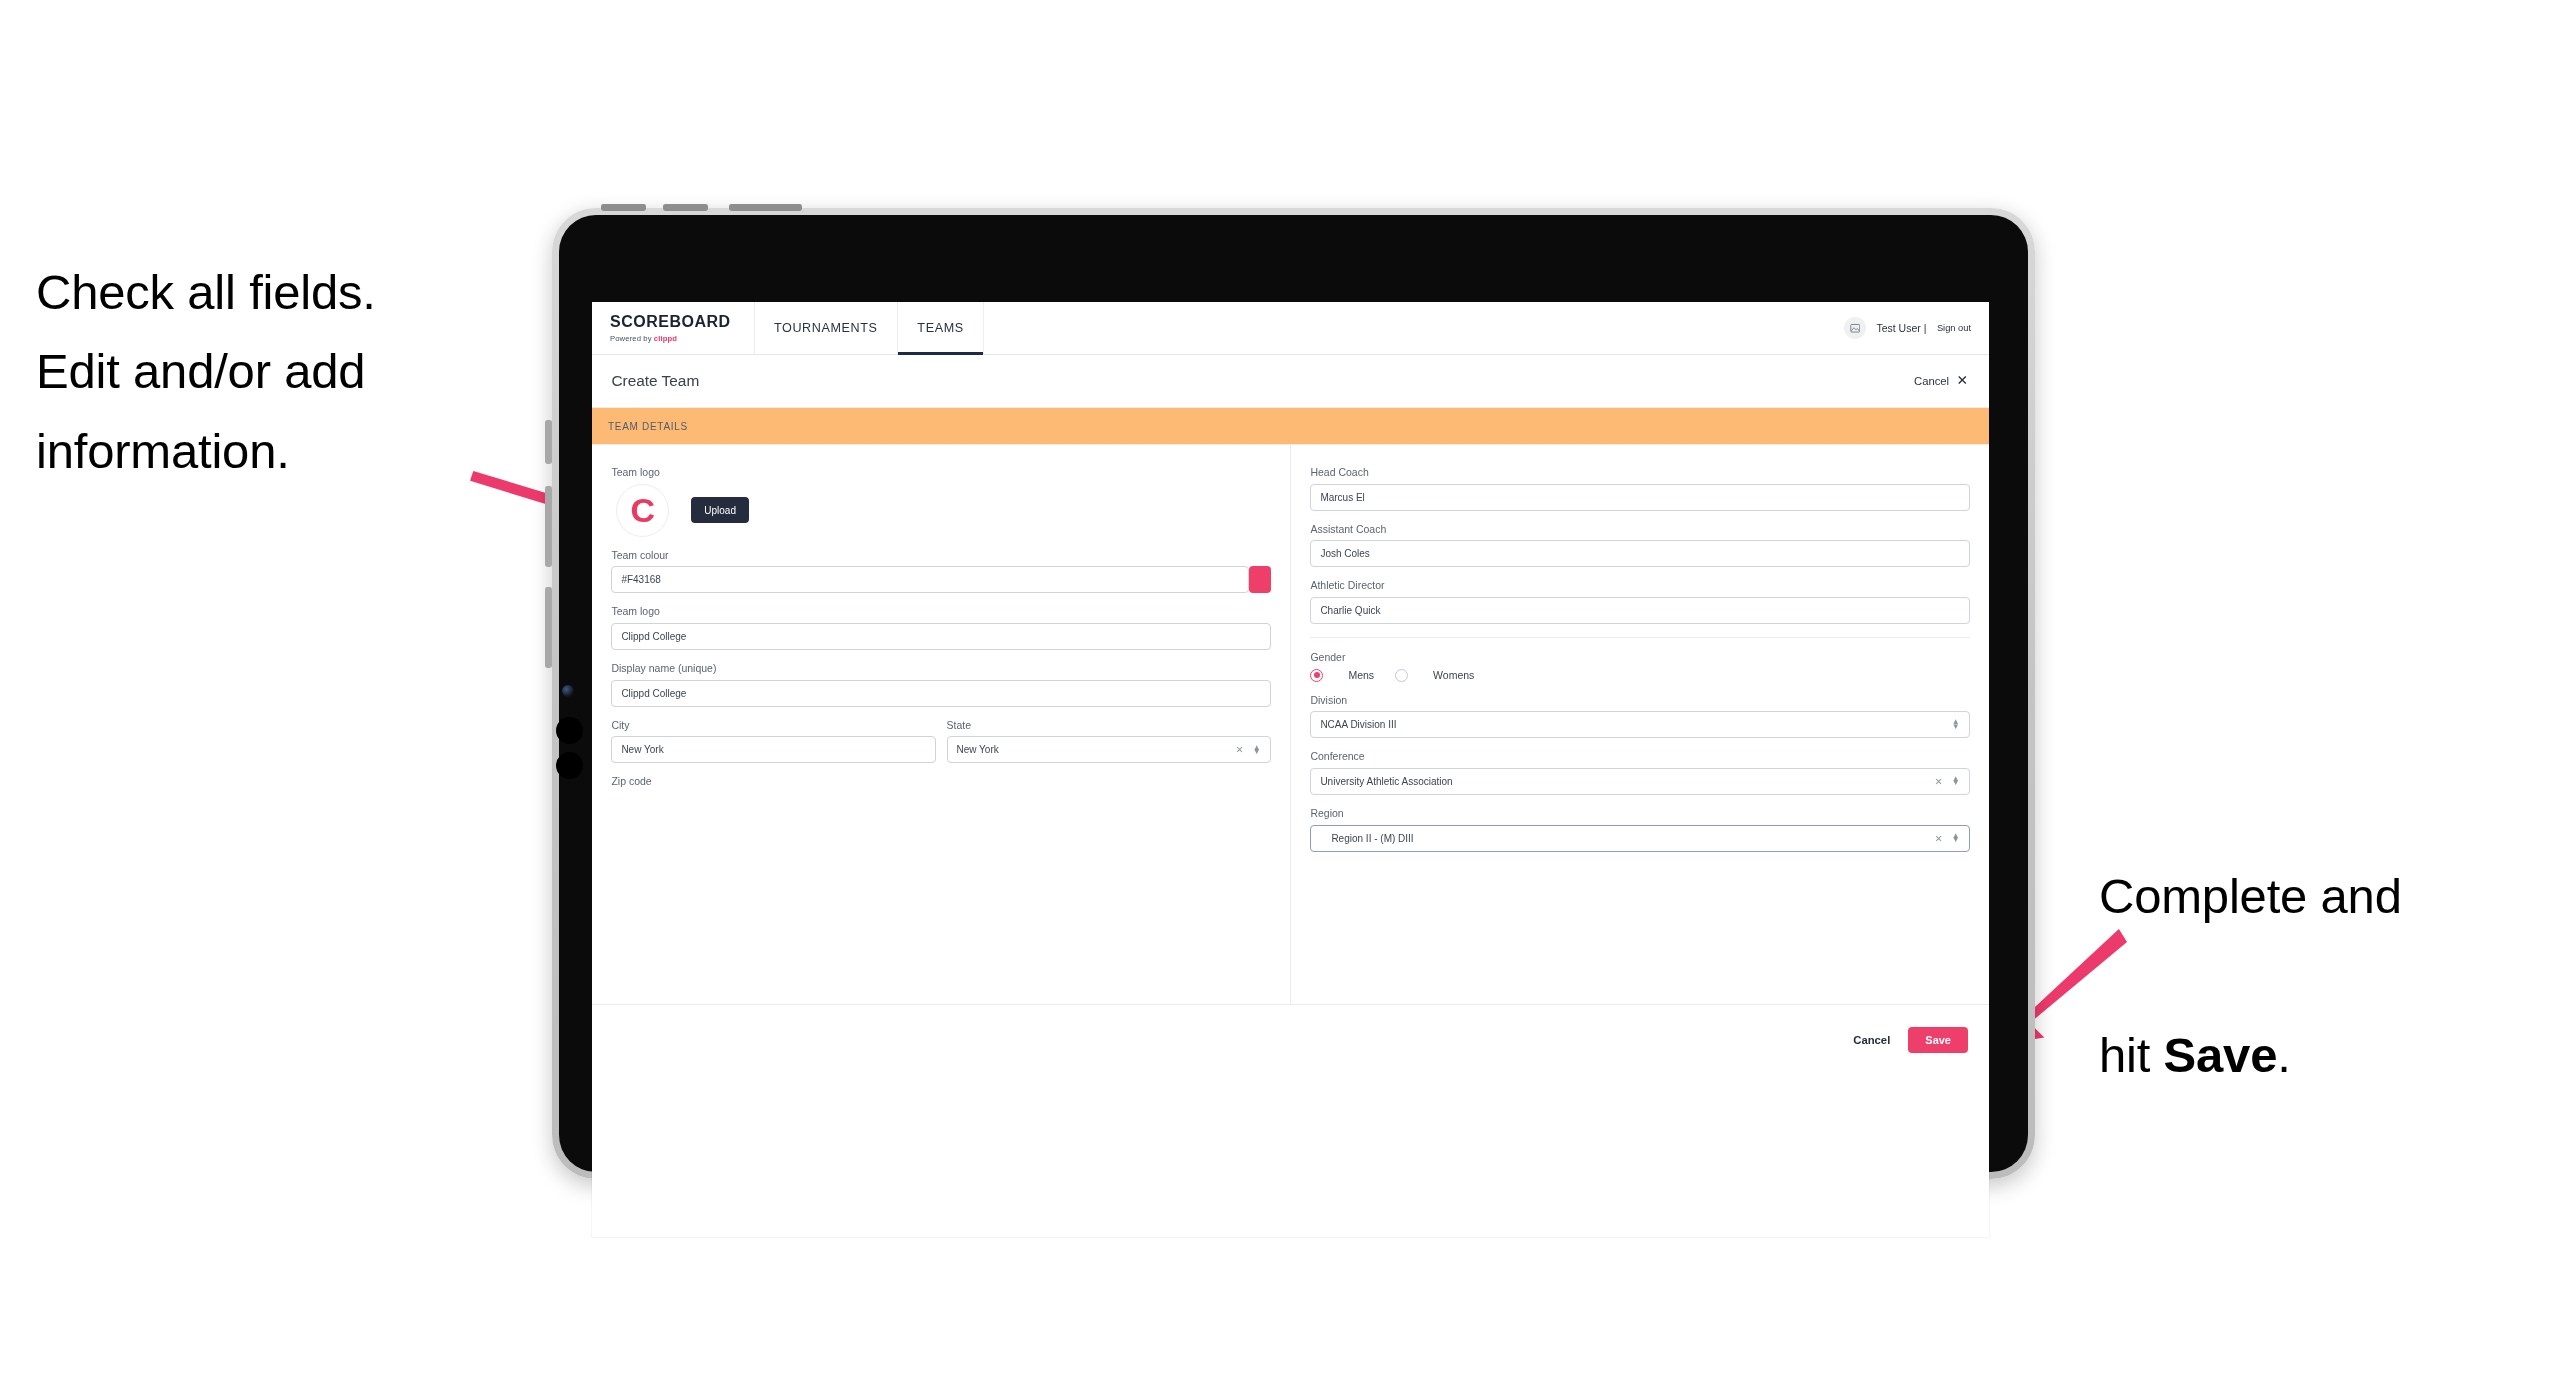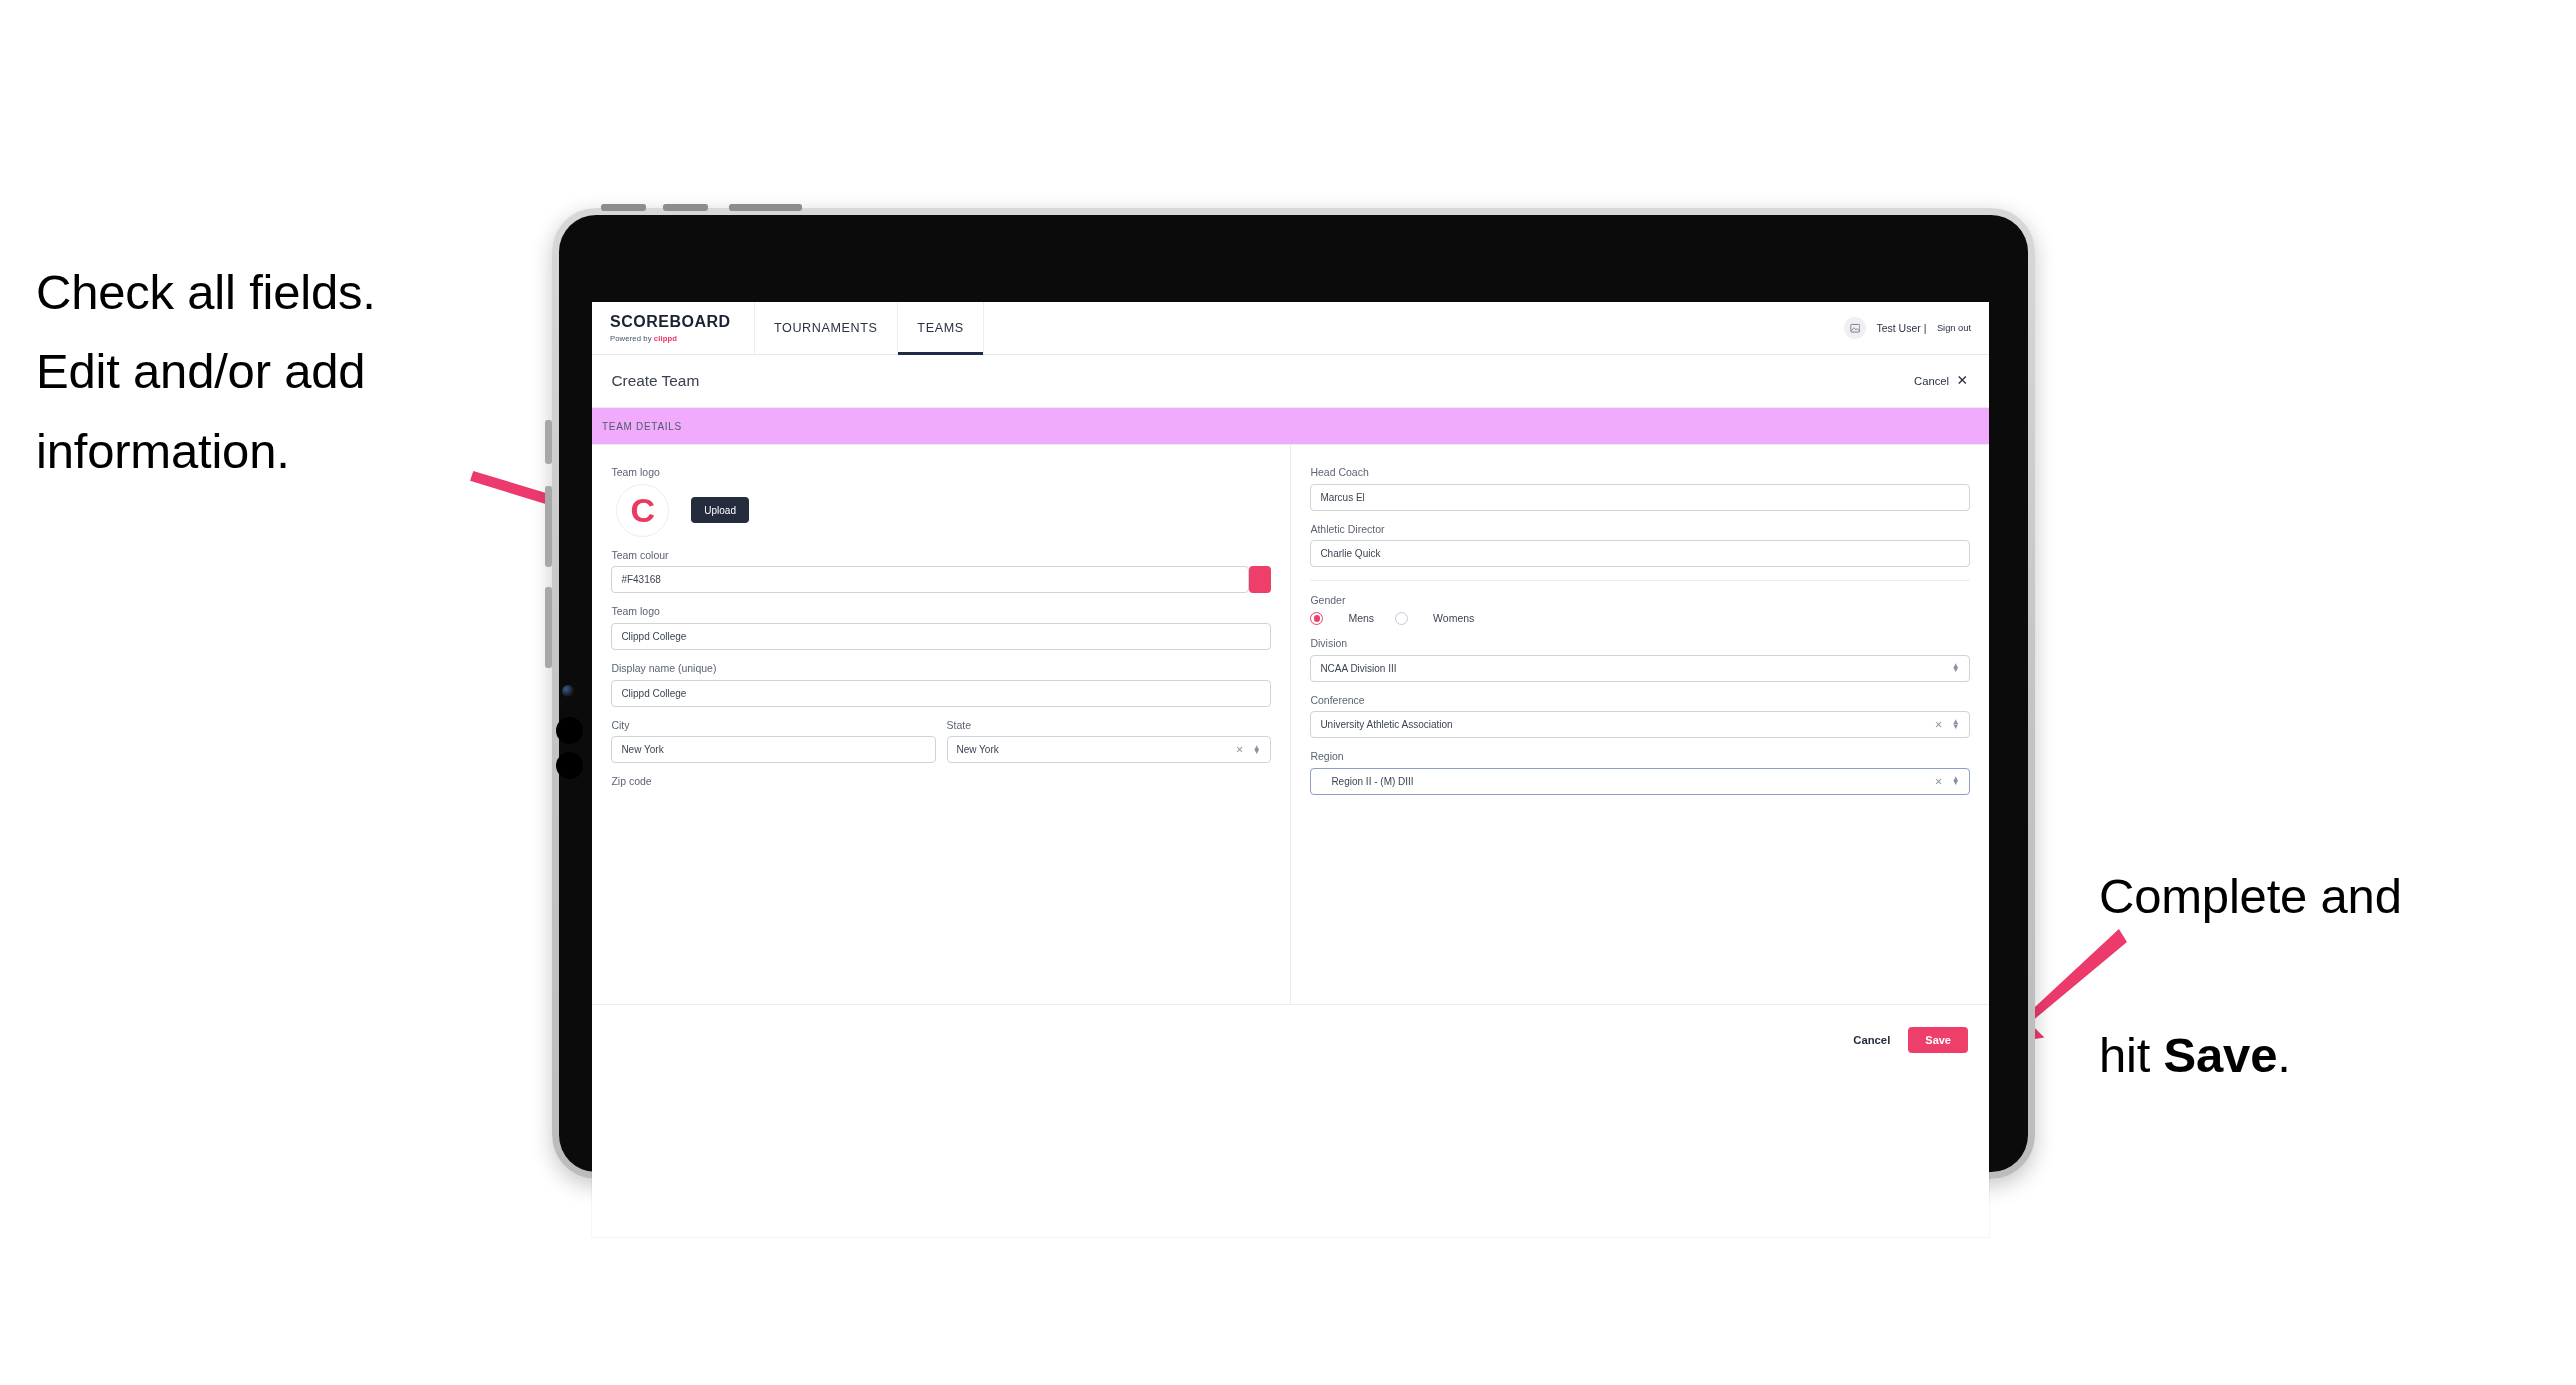"TEAM DETAILS" #section-strip { background: #f0abfc -> #fdba74; padding-left: 10px -> 16px }
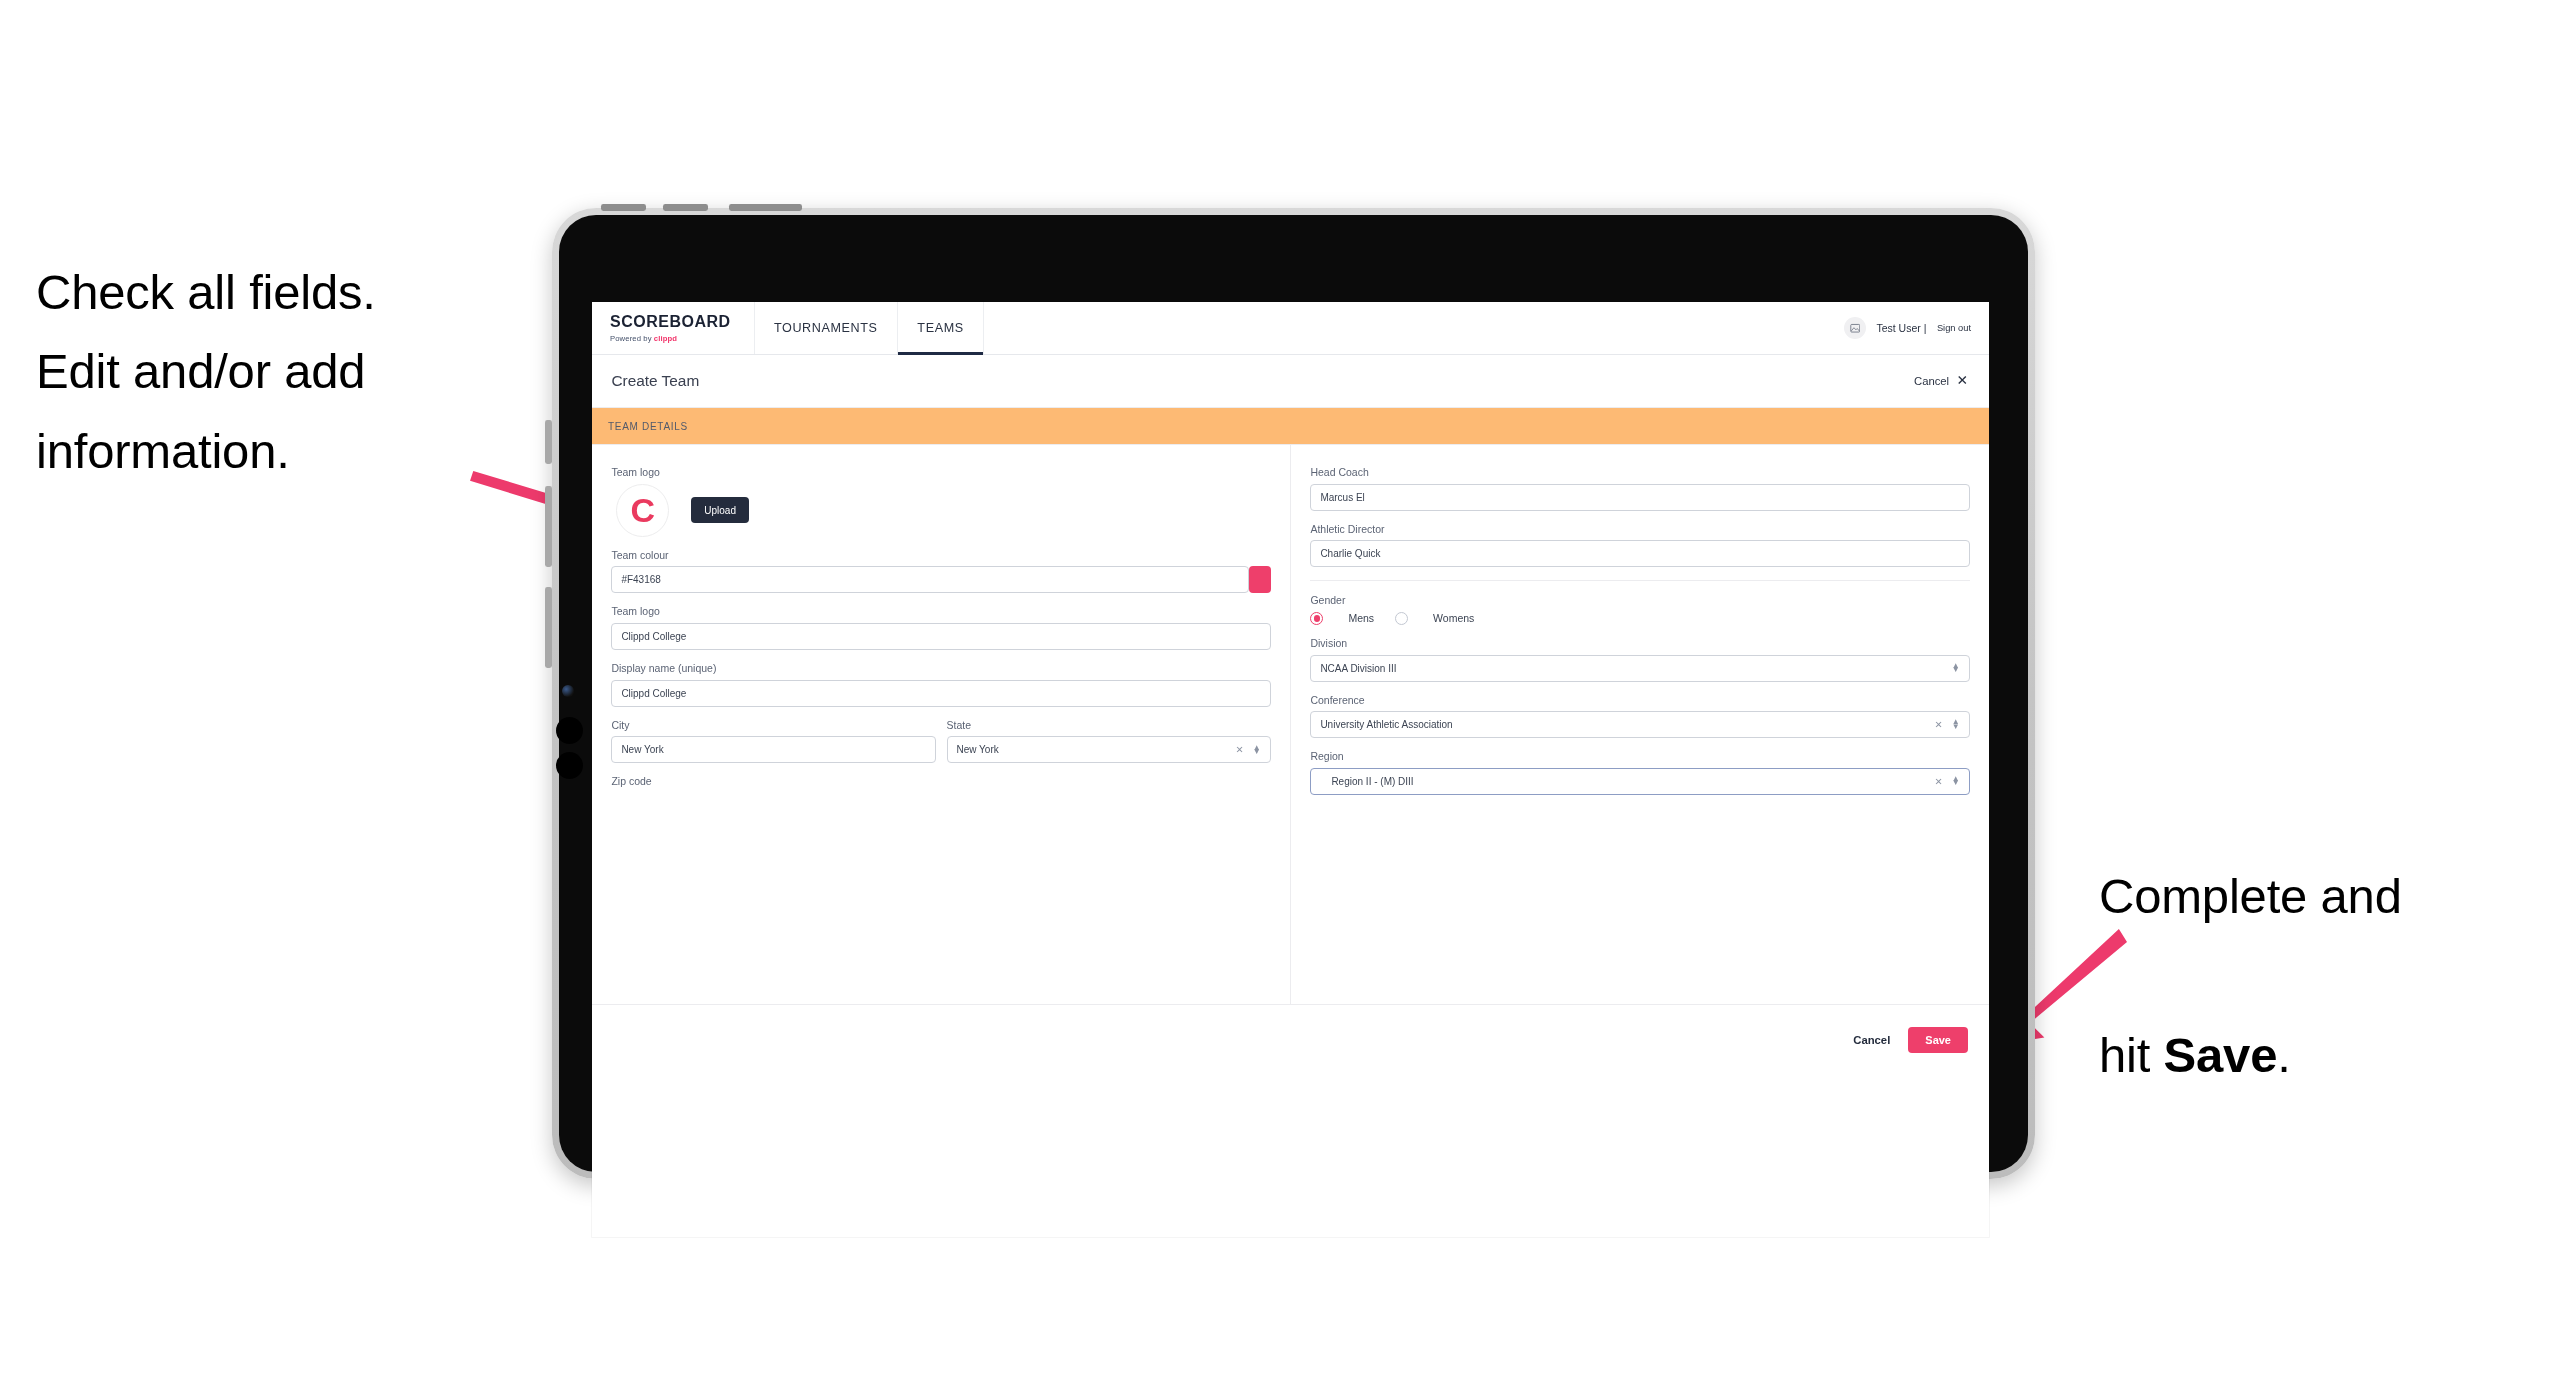"Assistant Coach" div.field { html: none -> <div> <span>Assistant Coach</span> <div> <span>Josh Coles</span> </div> </div> }
